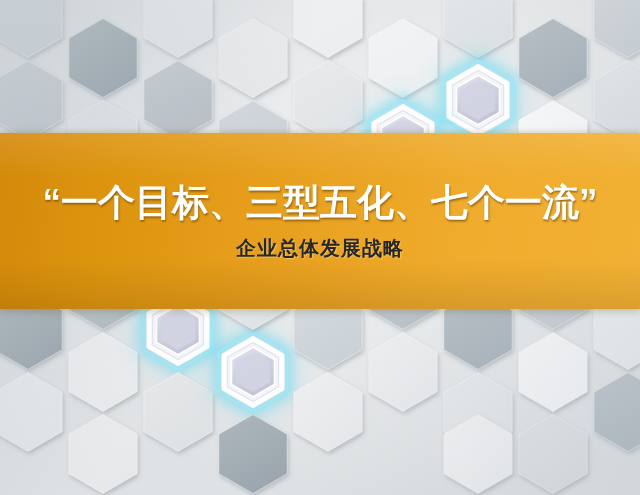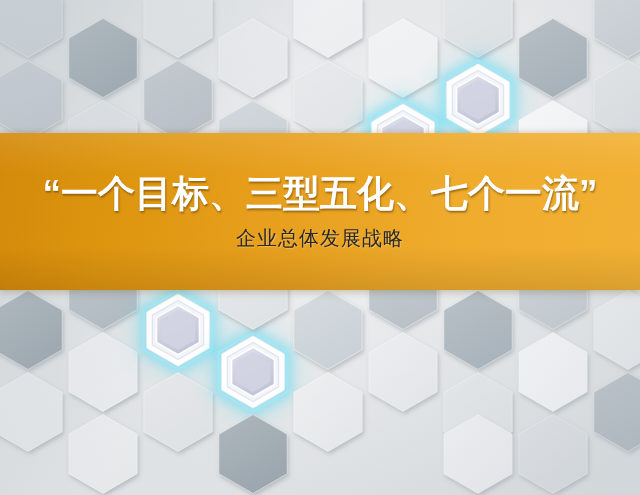"“一个目标、三型五化、七个一流”" .banner { height: 157px -> 176px }
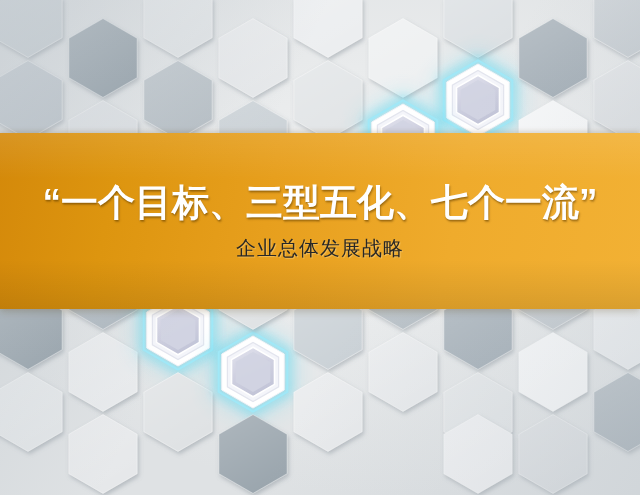"企业总体发展战略" .banner-subtitle { font-weight: normal -> bold }
